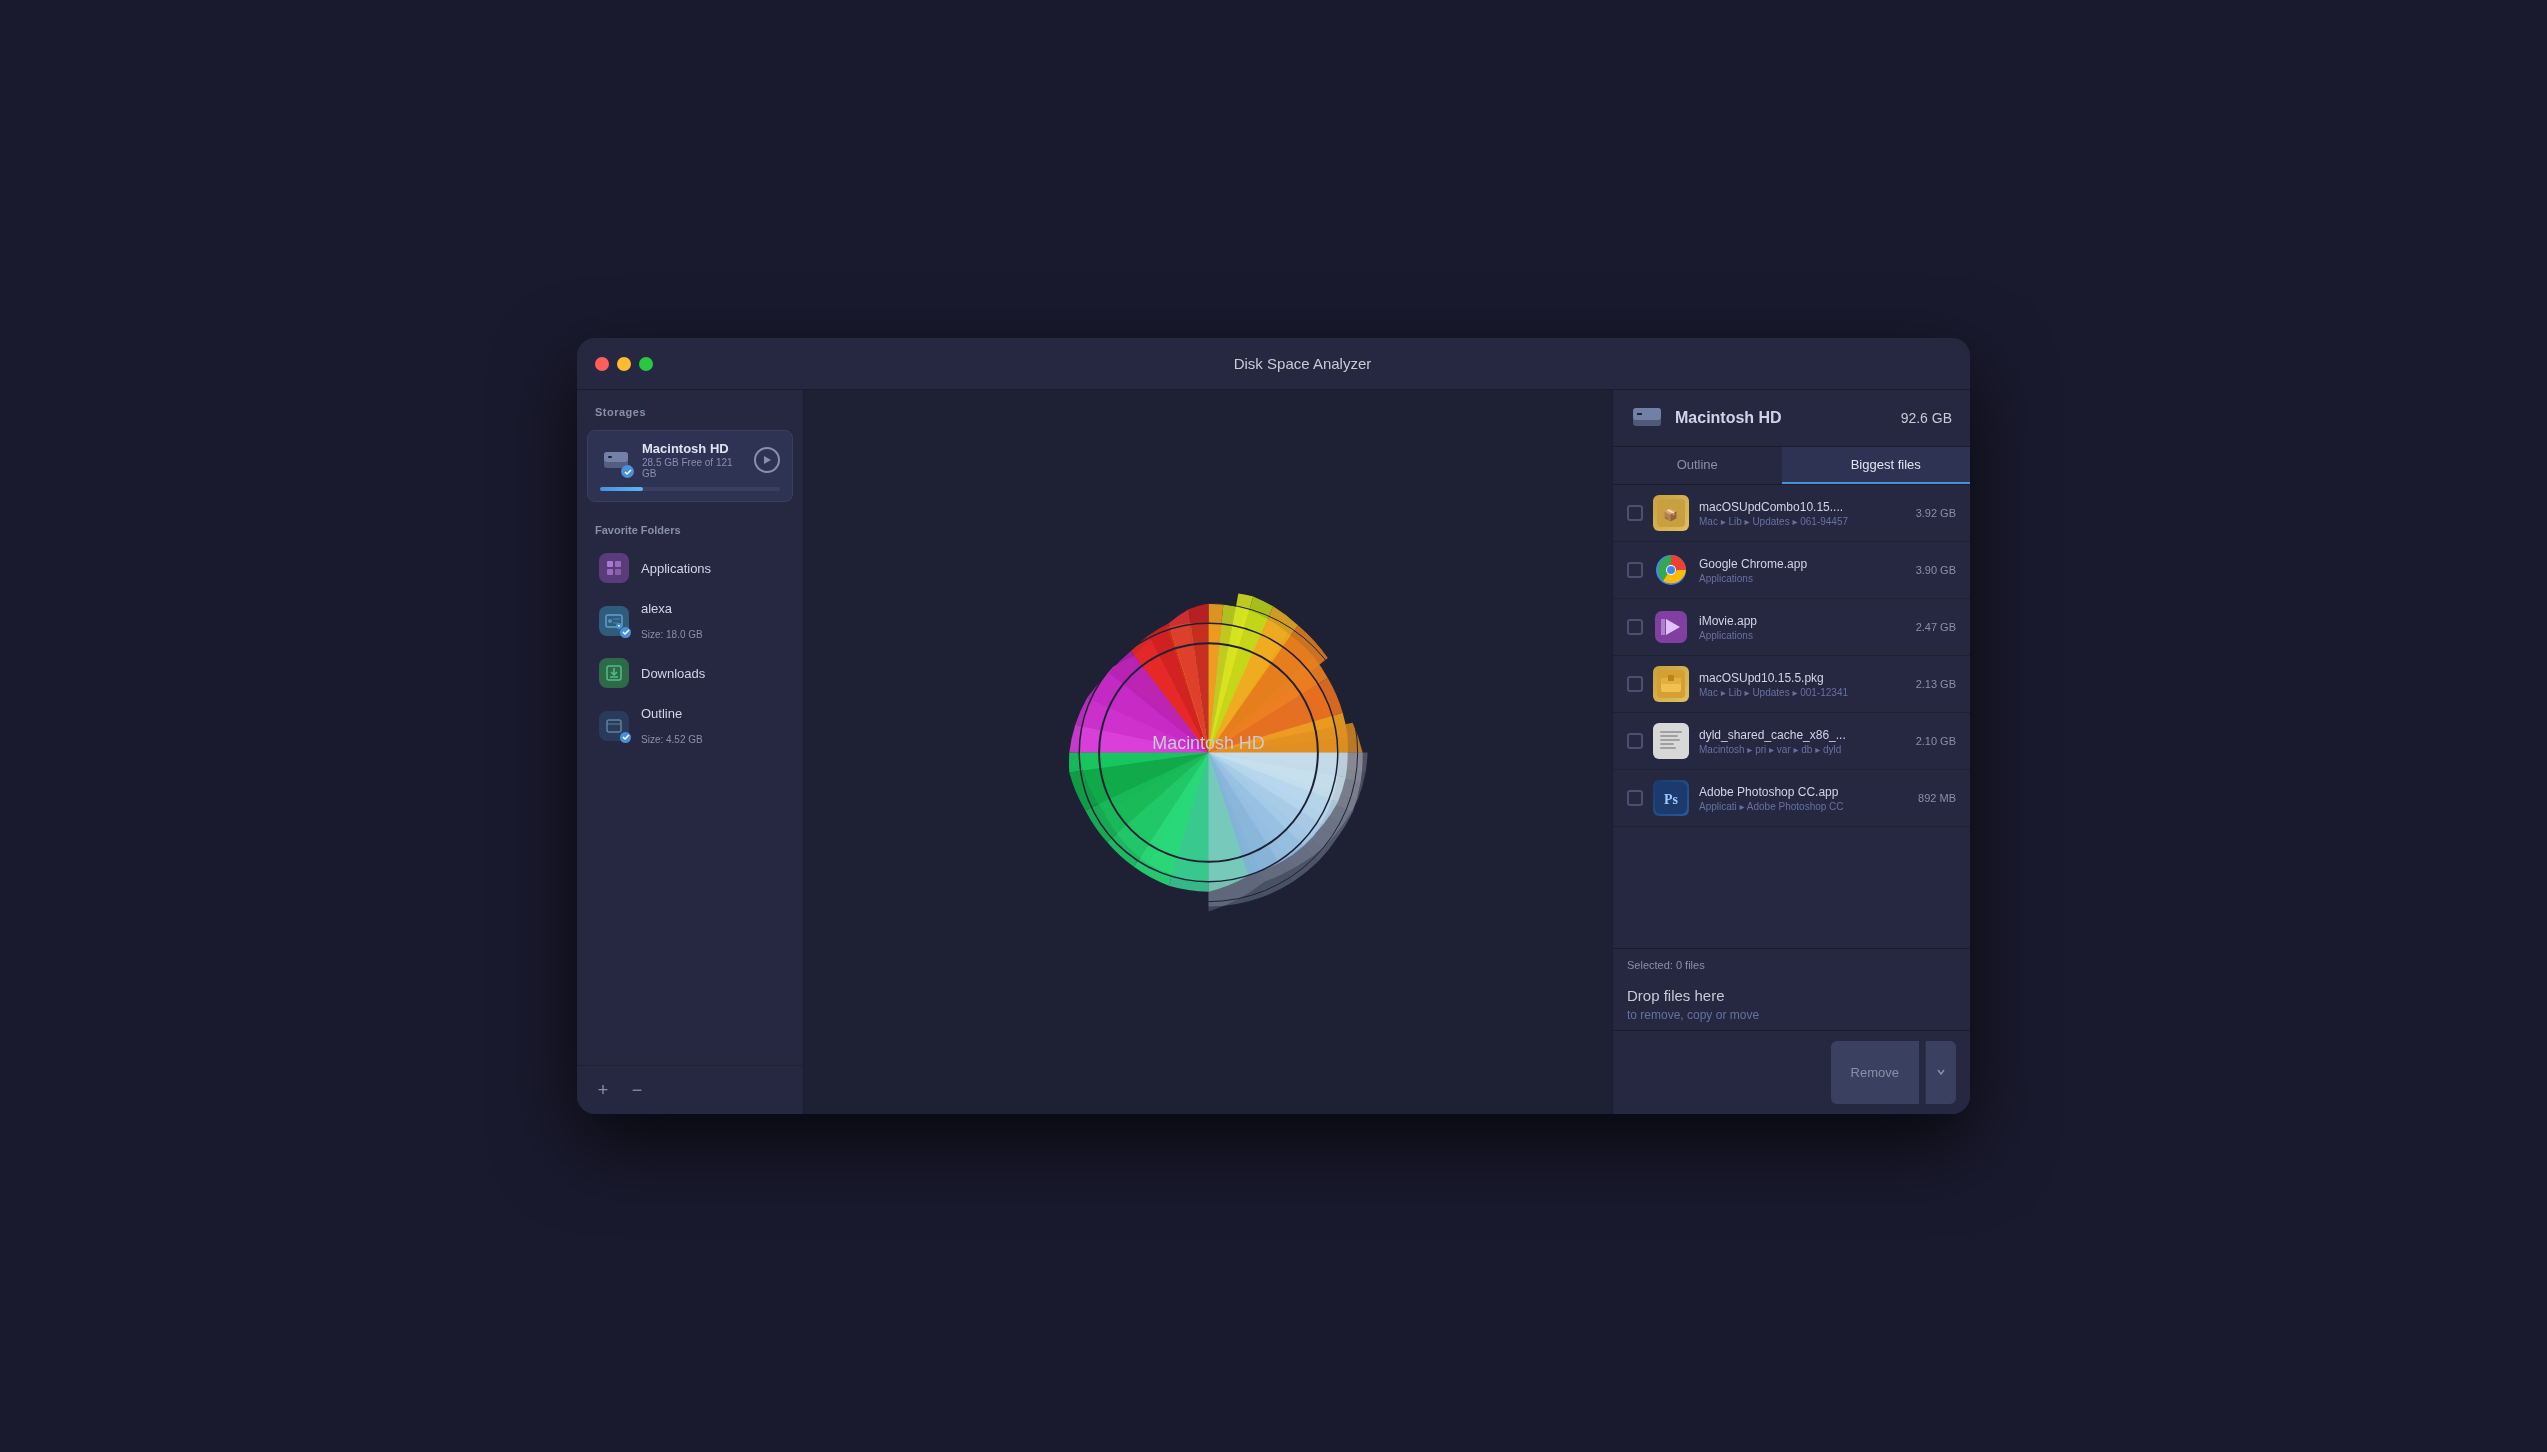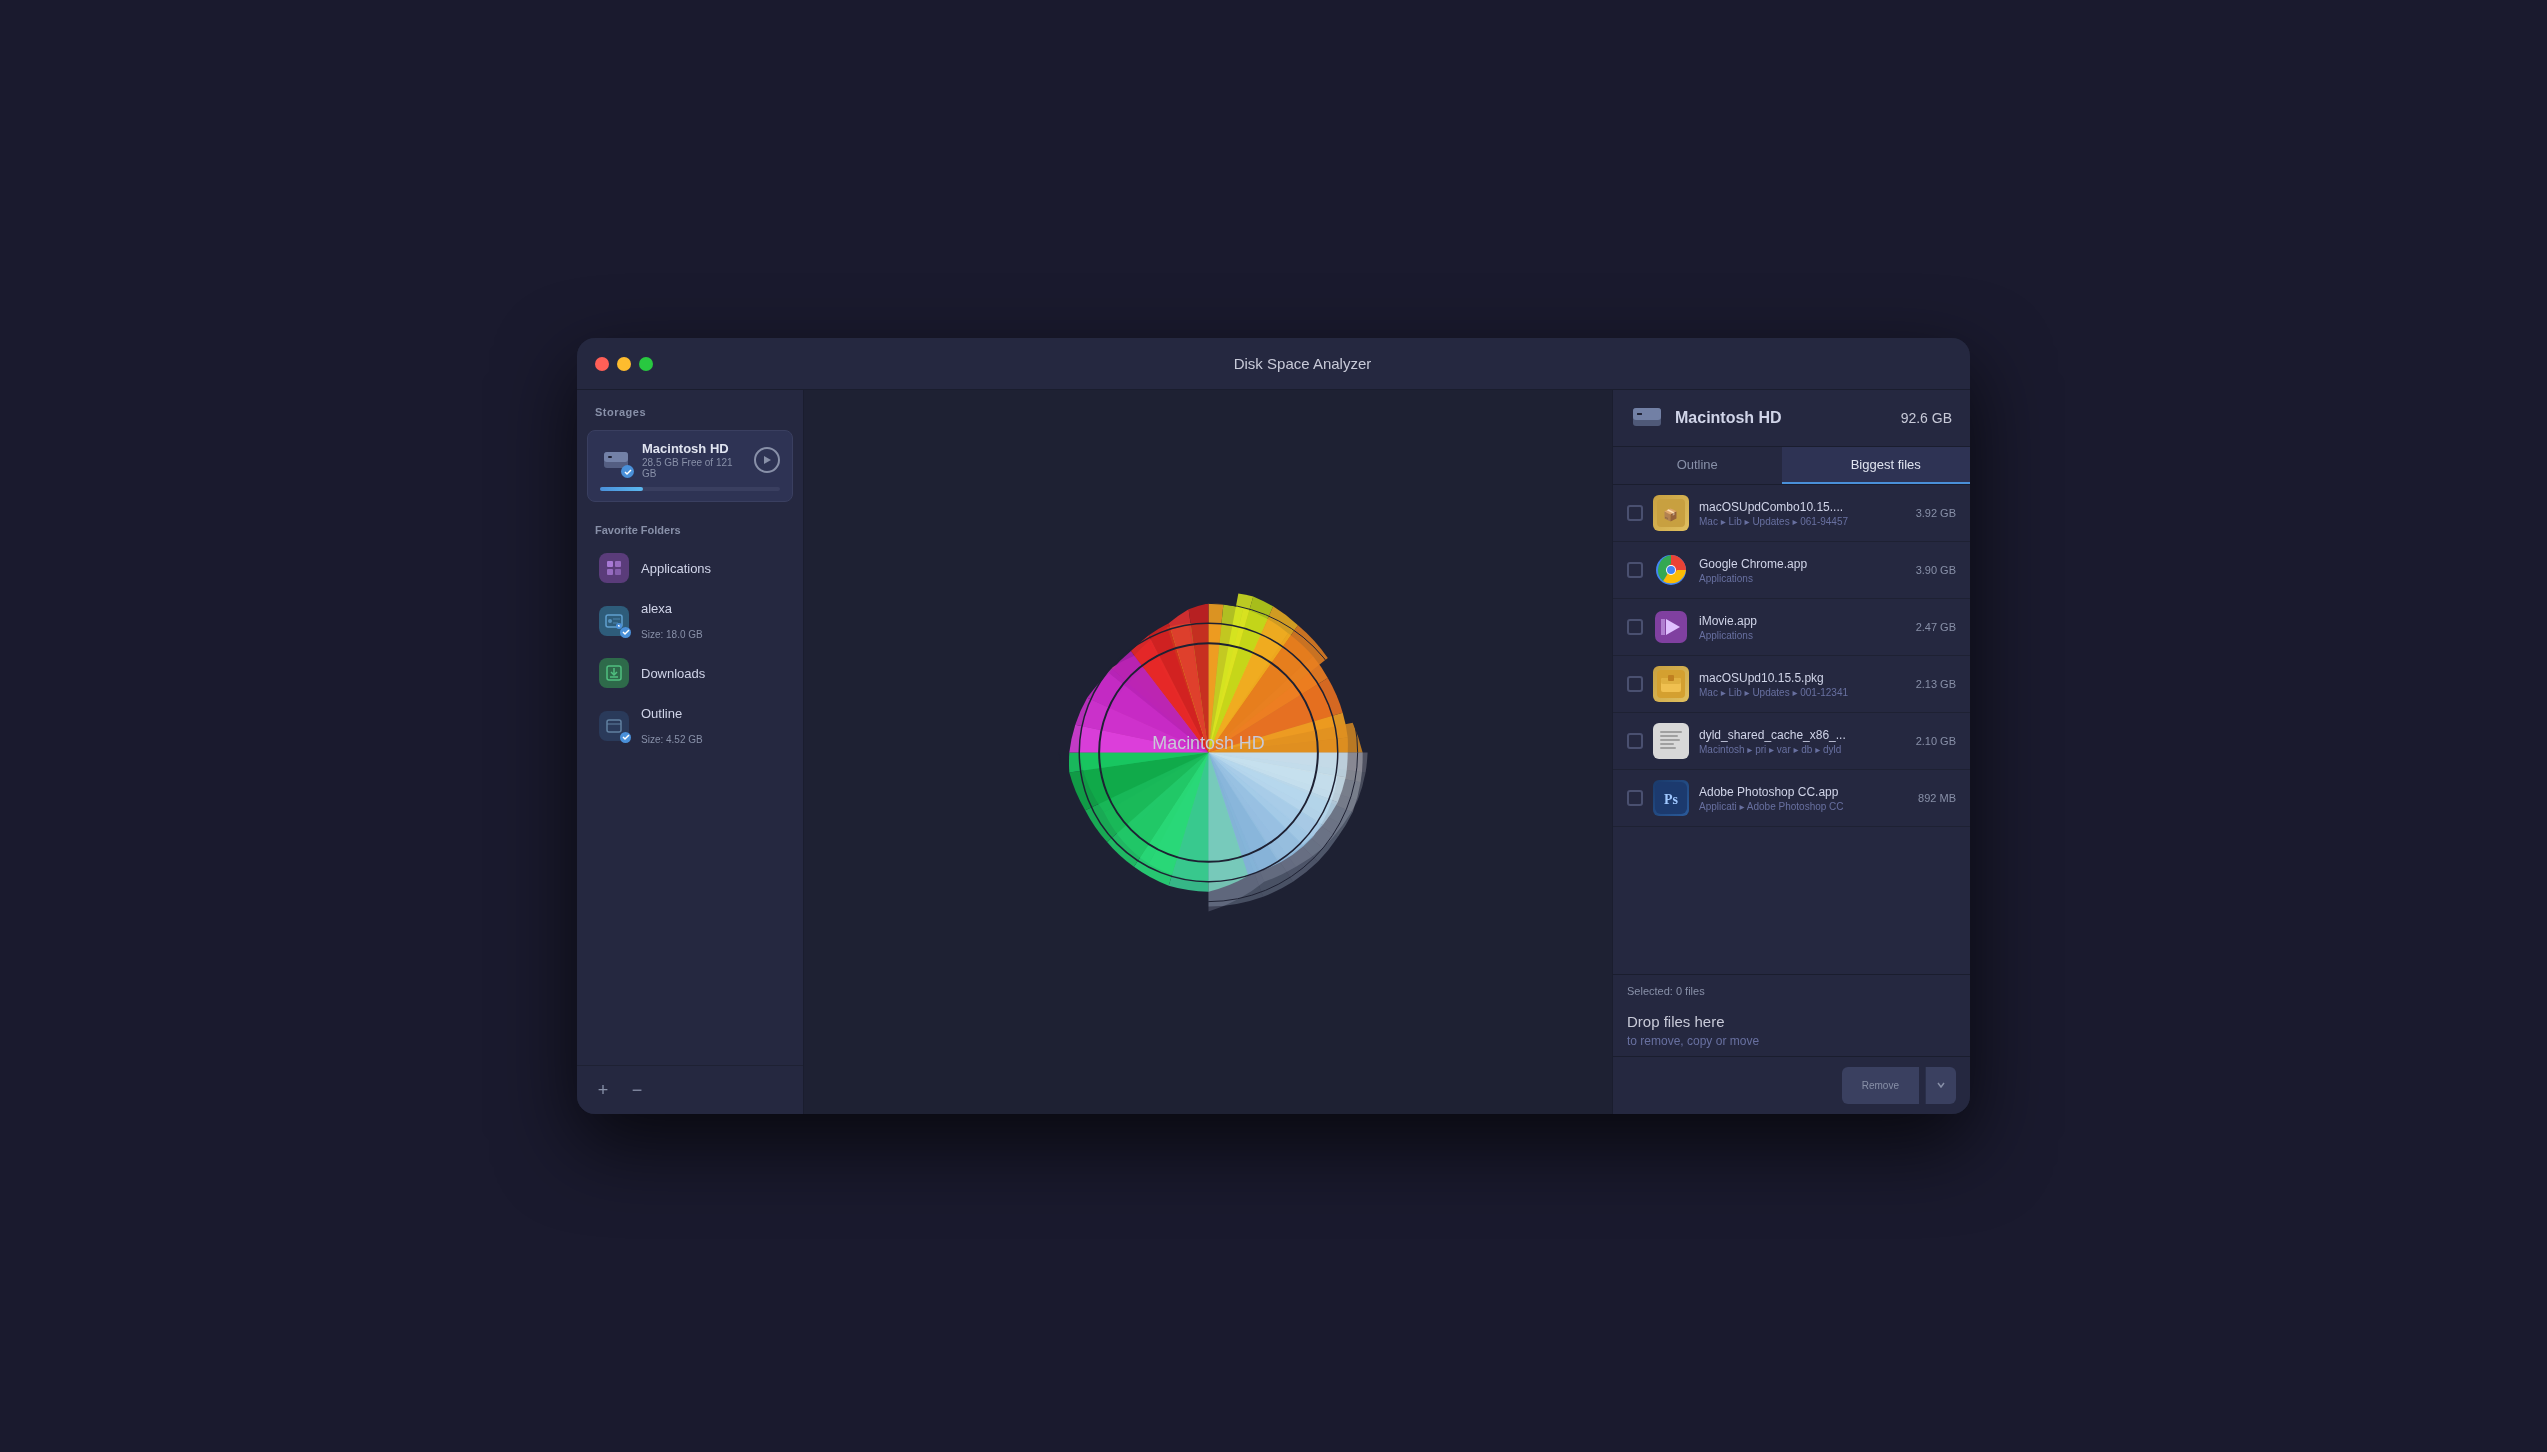"Remove" .remove-button { font-size: 10px -> 13px; padding: 13px 20px -> 24px 20px }
